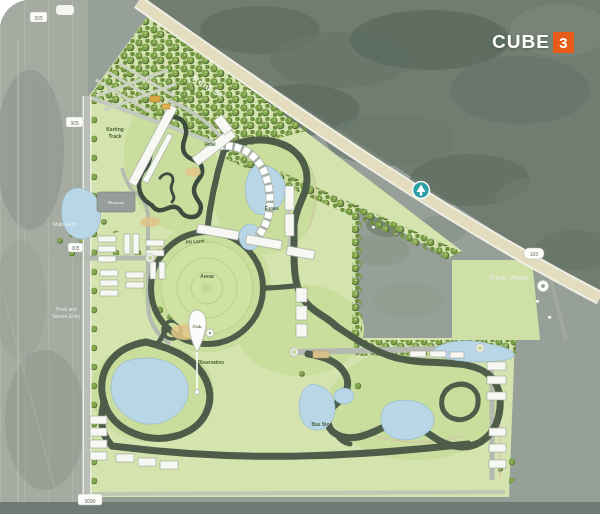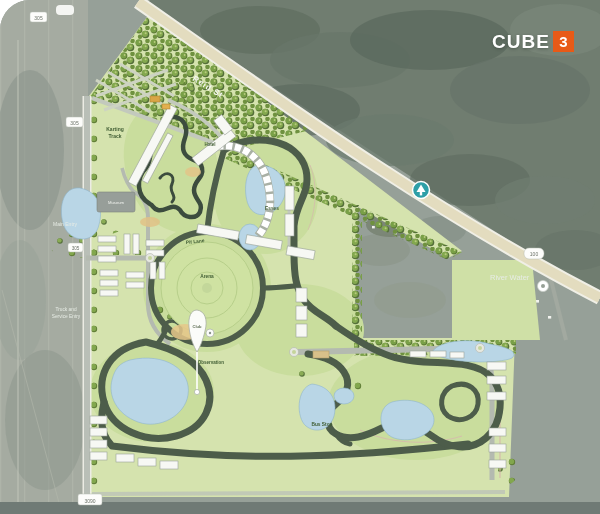"CUBE" .logo { align-items: flex-start -> flex-end }
